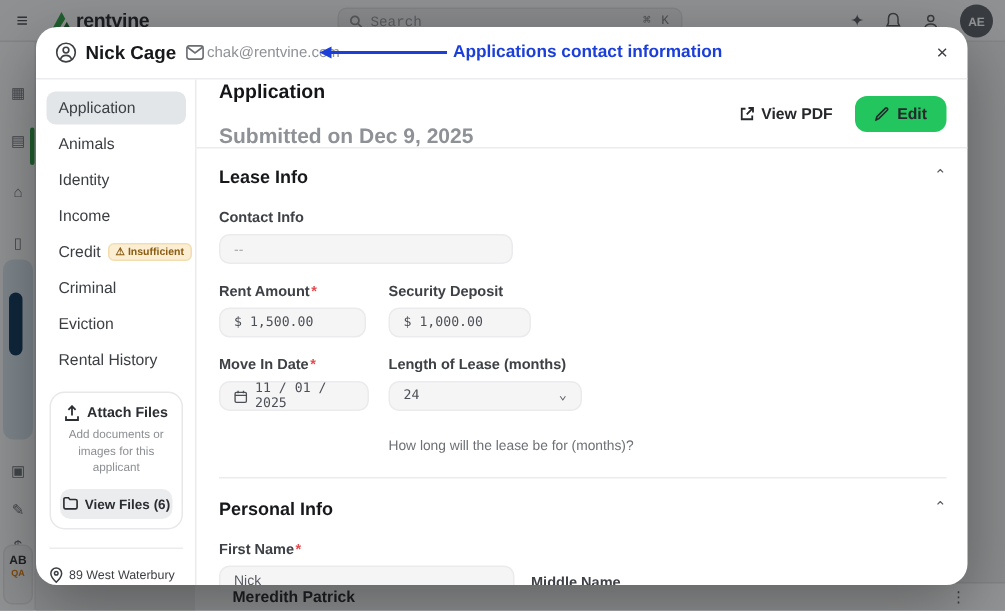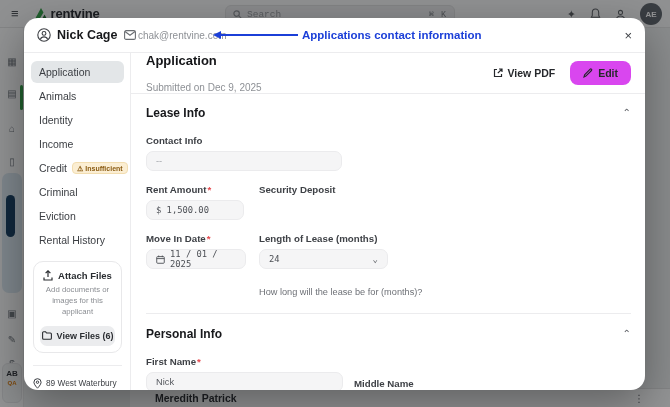"Edit" .edit-btn { background: #d946ef -> #22c55e }
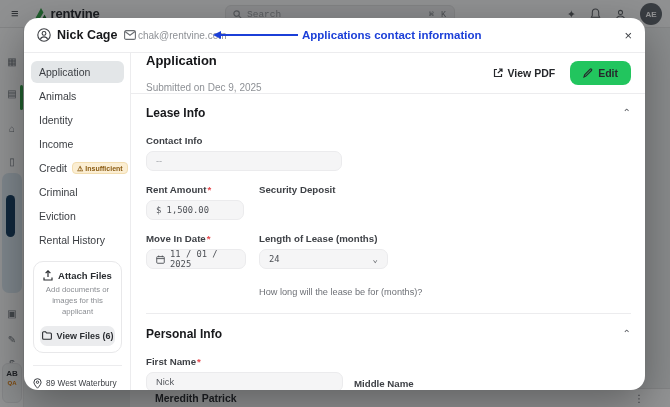"Submitted on Dec 9, 2025" .ch-sub { font-size: 10px -> 14px; font-weight: none -> bold }
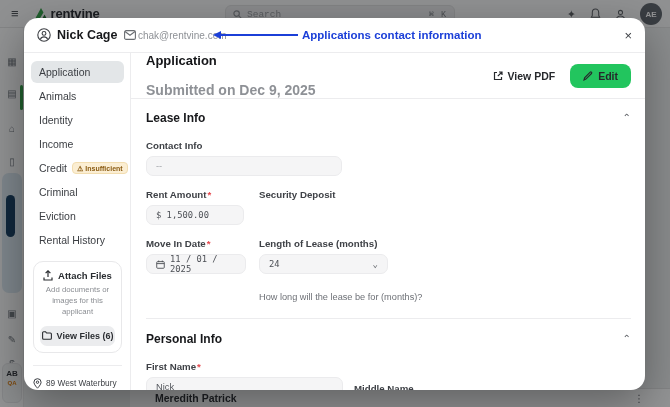"$ 1,000.00" div.input { html: none -> <div> <span>$ 1,000.00</span> </div> }
